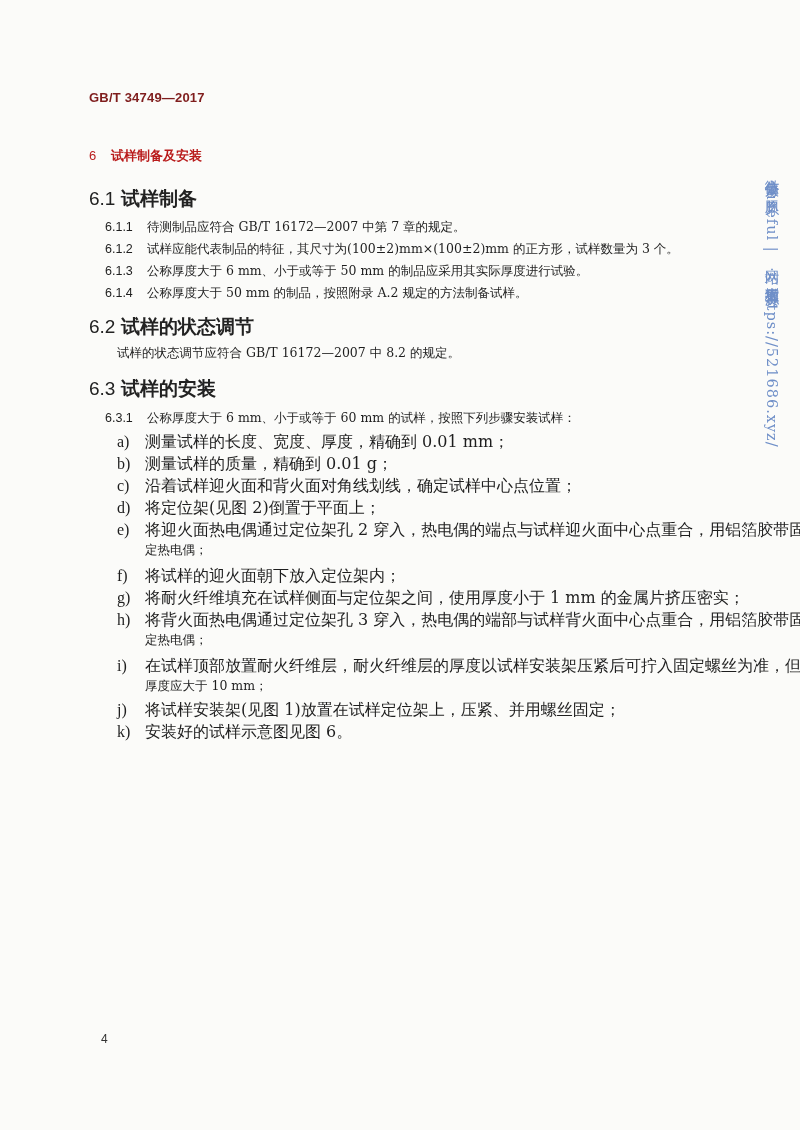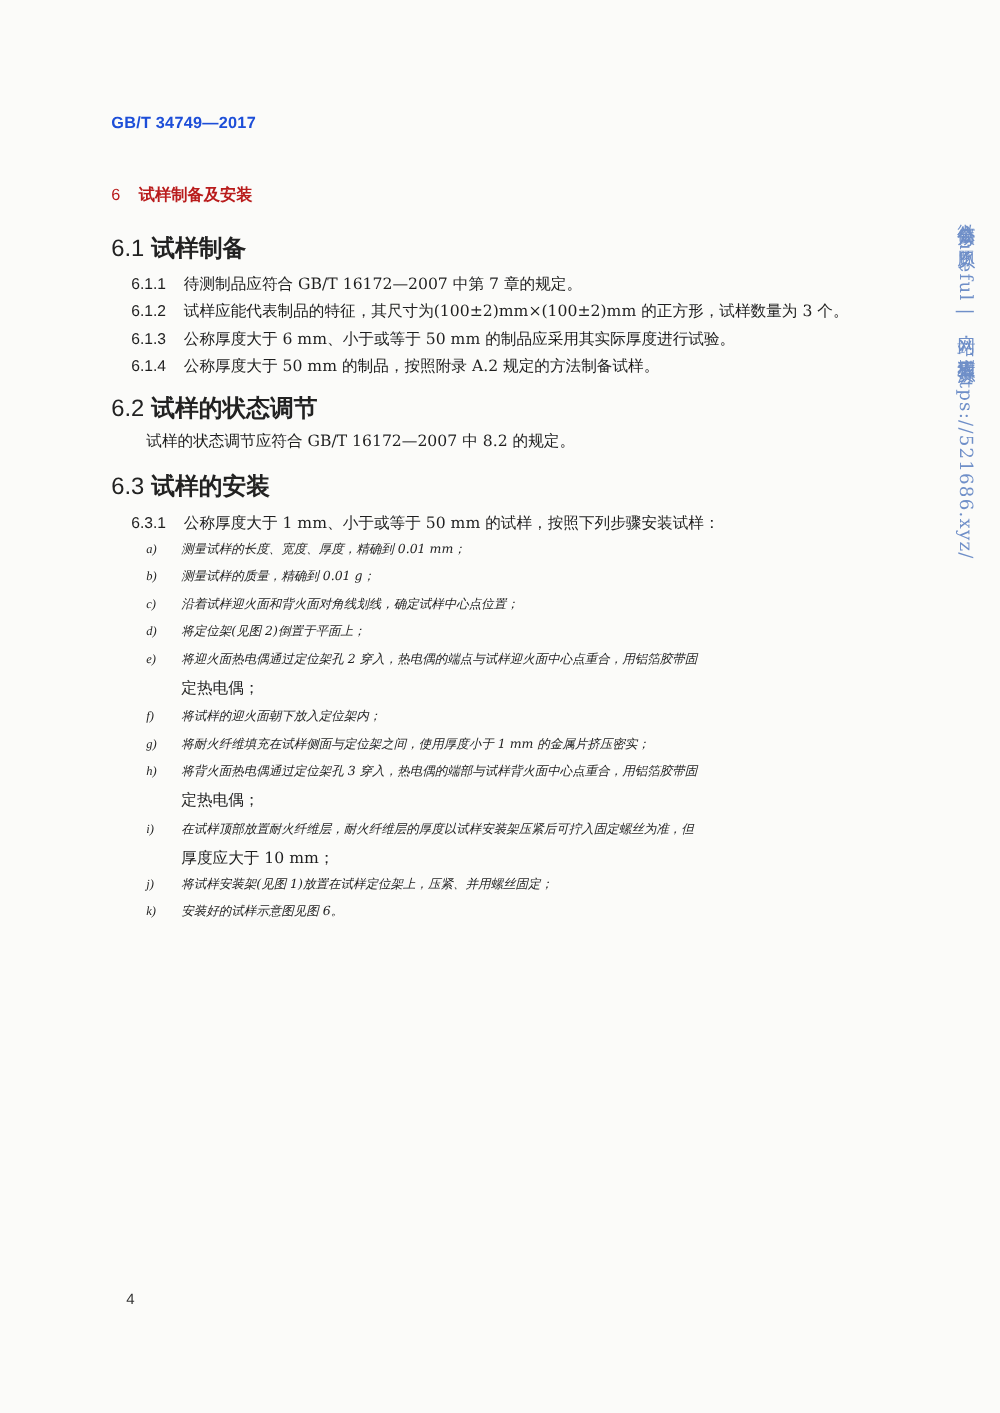"GB/T 34749—2017" .header { color: #1d4ed8 -> #7f1d1d }
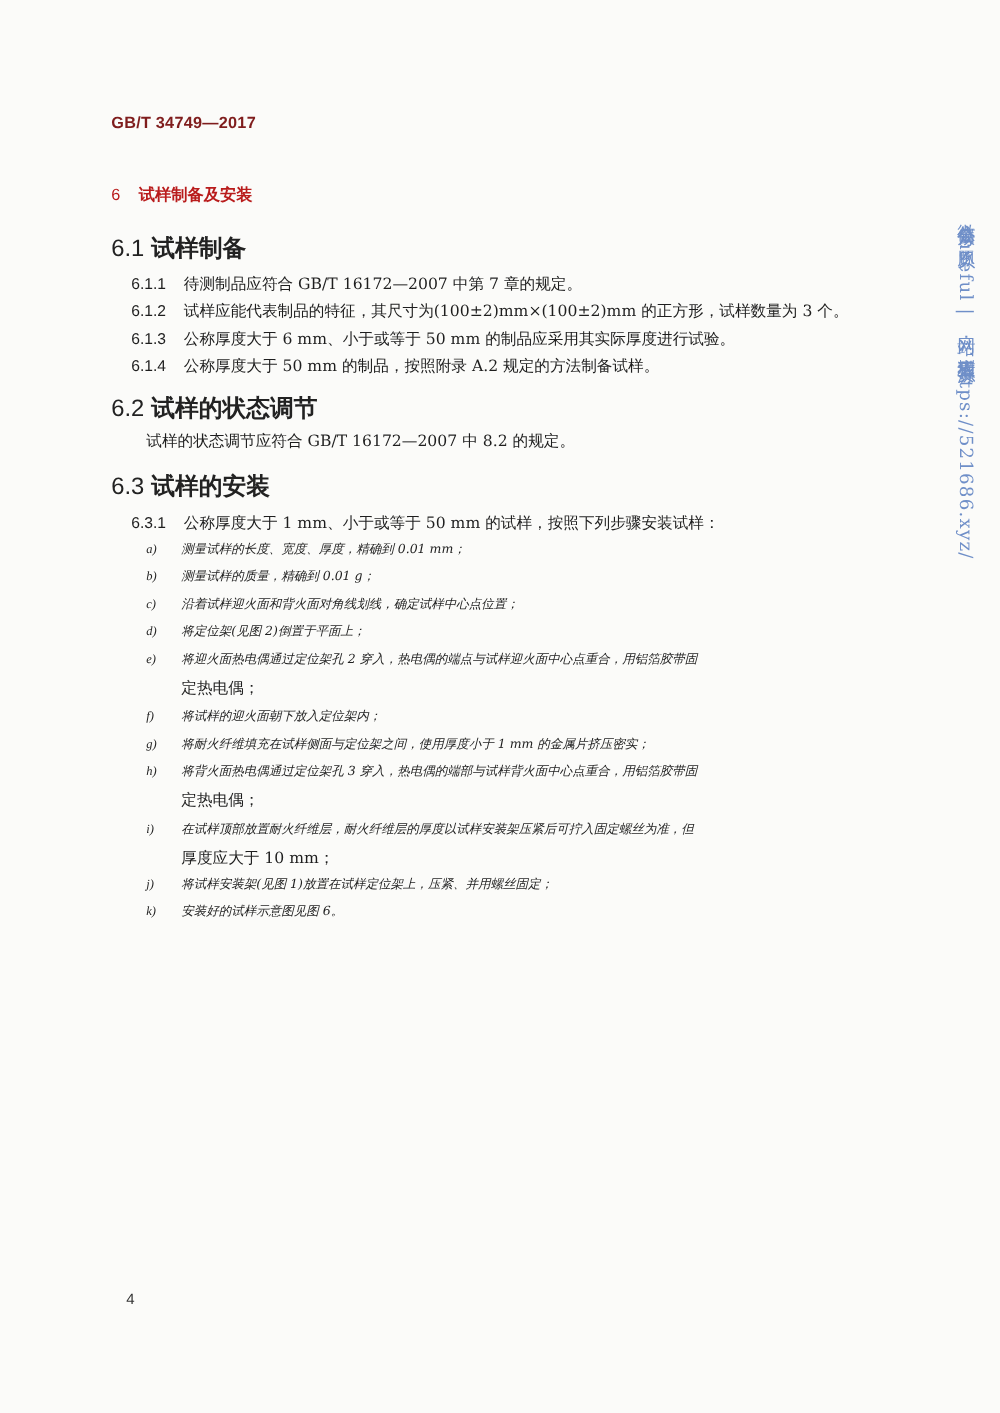"公称厚度大于 1 mm、小于或等于 50 mm" span { text: 1 mm、小于或等于 50 -> 6 mm、小于或等于 60 }
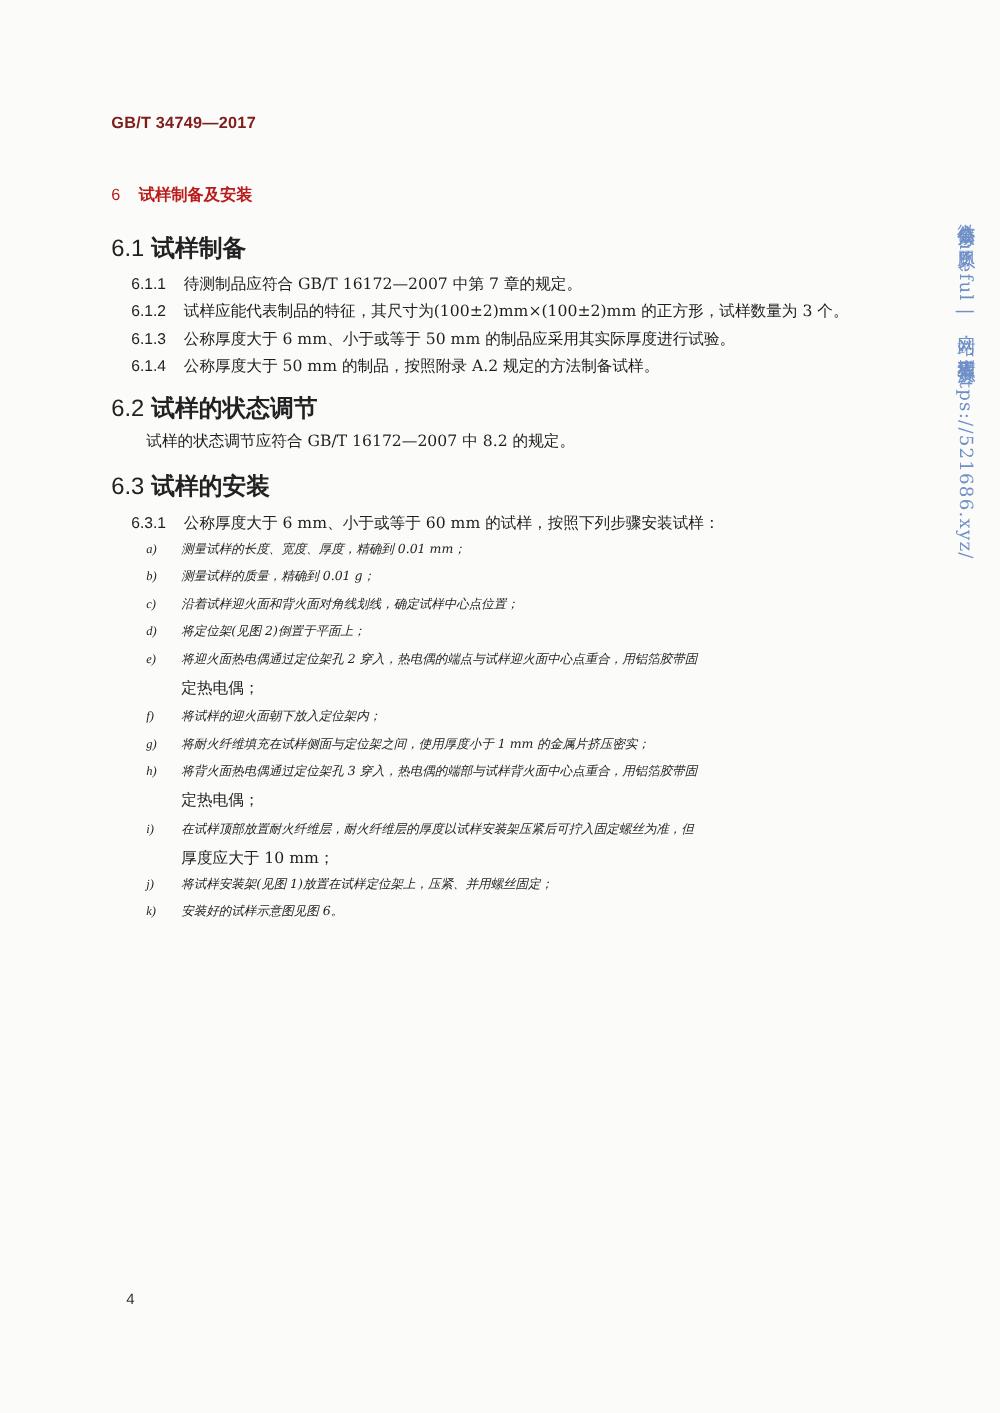"a) 测量试样的长度、宽度、厚度，精确到 0.01 mm；" .item { font-size: 10px -> 16px; font-style: italic -> none }
